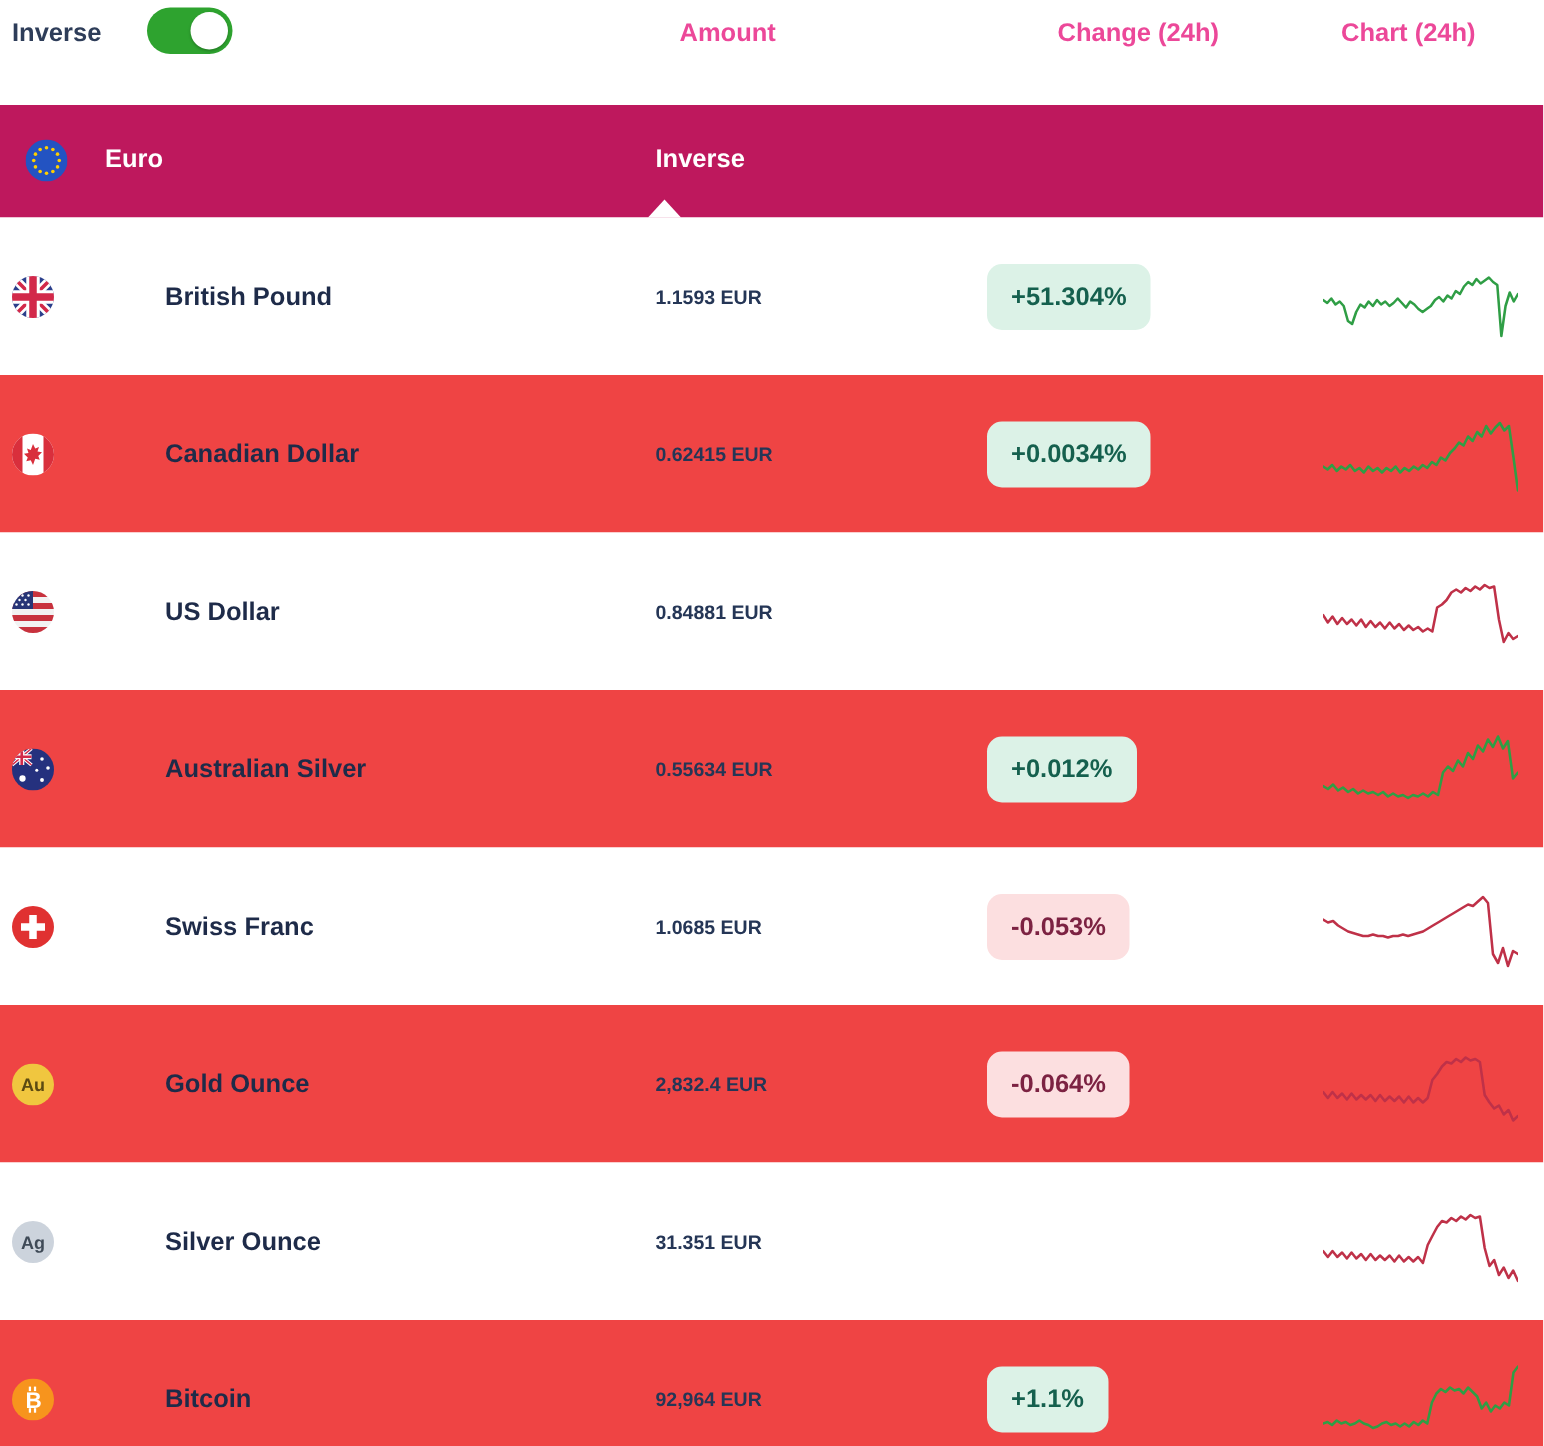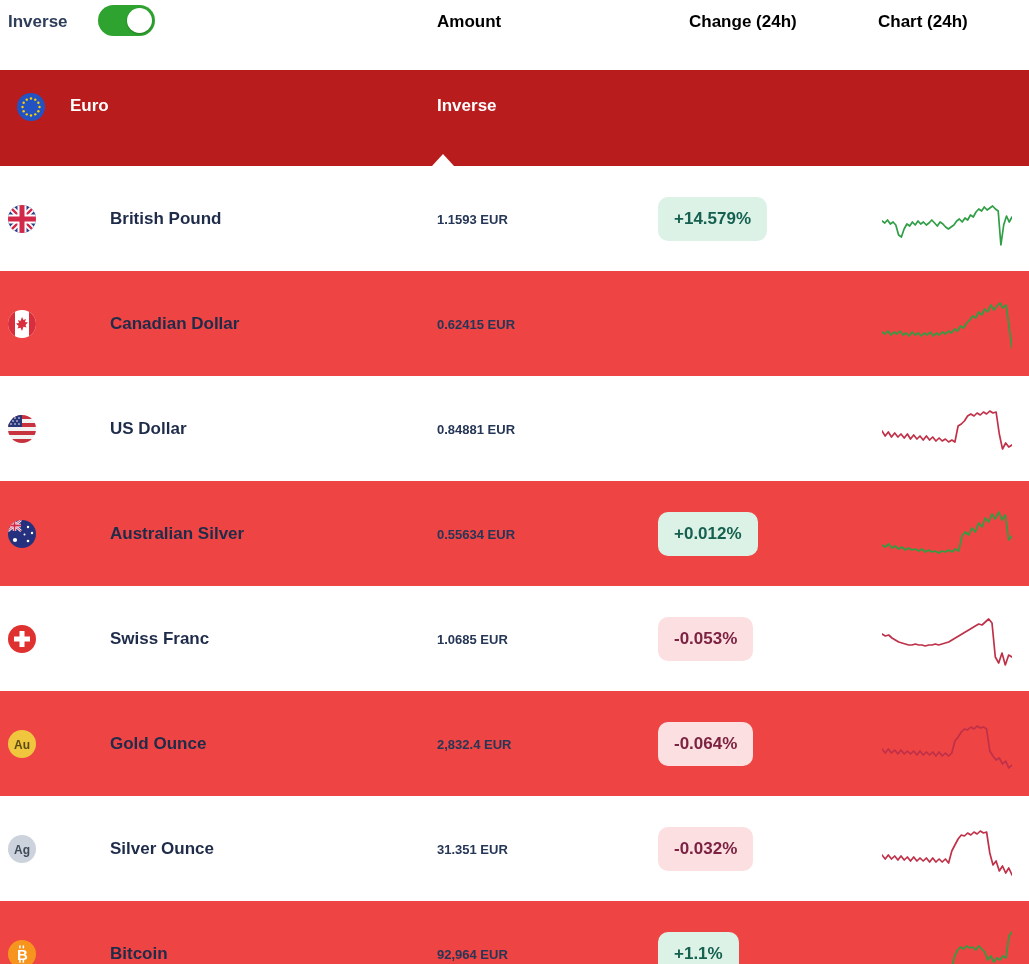"Amount" .col-head { color: #000000 -> #ec4899; margin-left: none -> 16px }
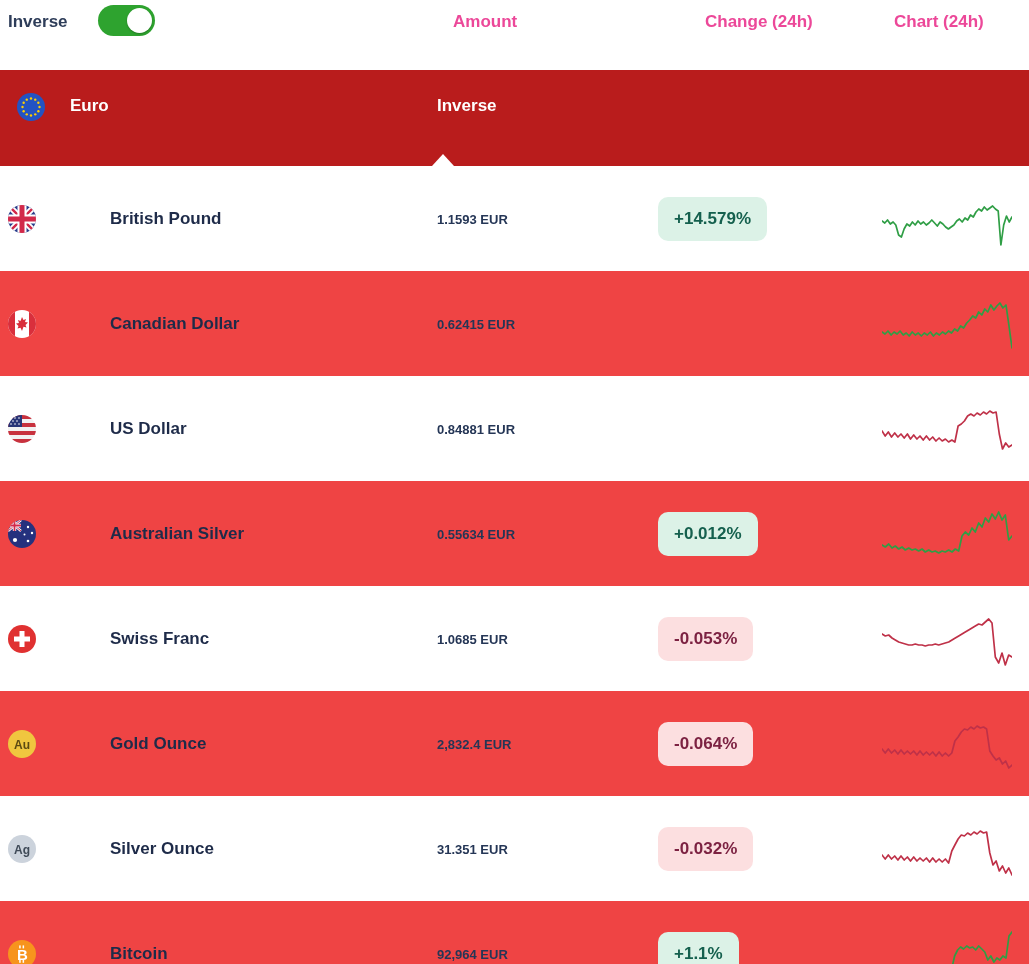"Euro" .base-row { background: #b91c1c -> #be185d; height: 96px -> 75px }
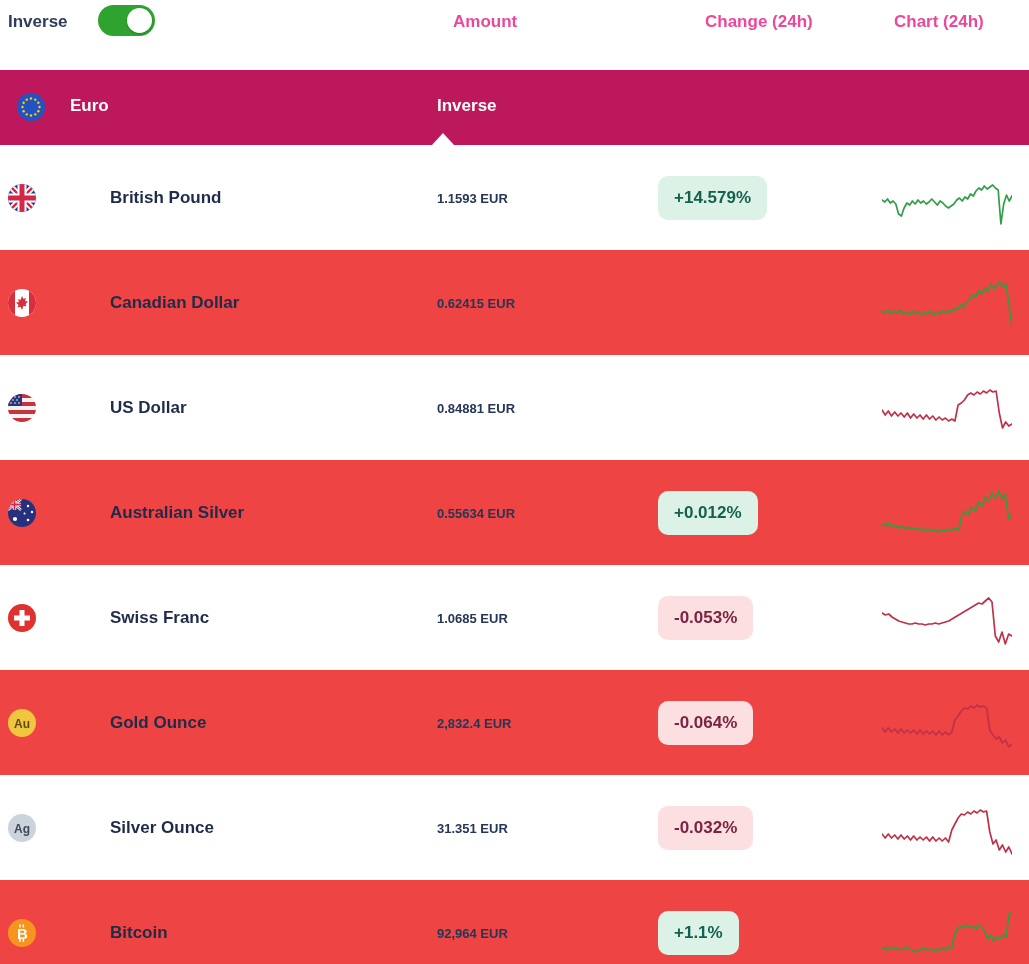"+14.579%" span.badge { text: +14.579% -> +51.304% }
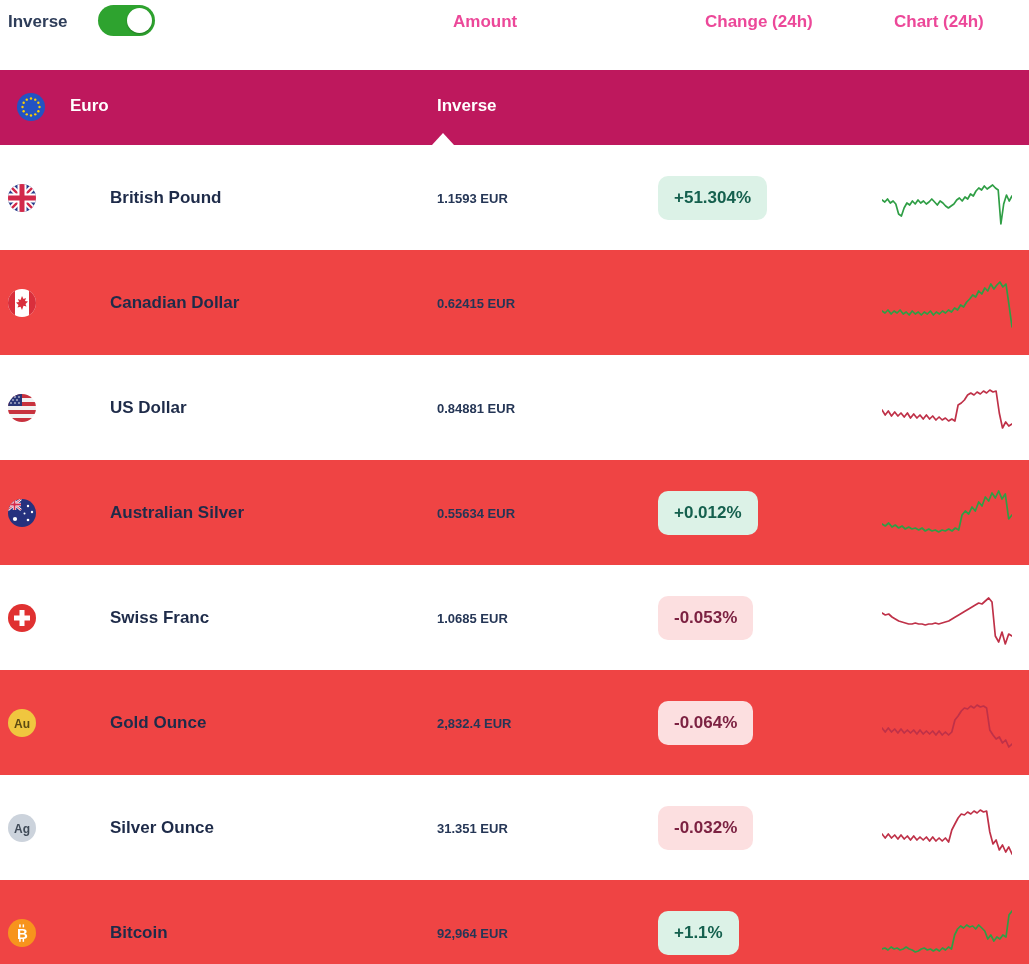"+0.0034%" span.badge { html: none -> <span>+0.0034%</span> }
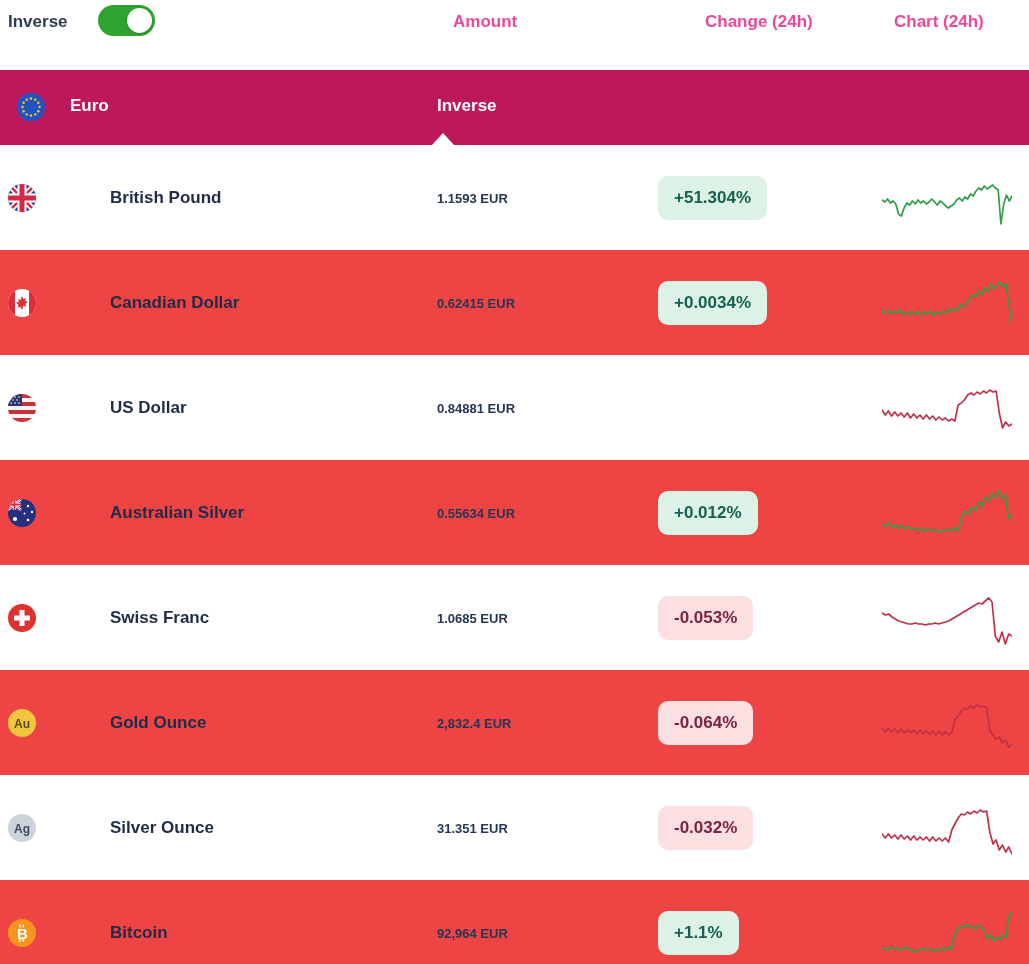"-0.032%" span.badge { html: <span>-0.032%</span> -> none }
